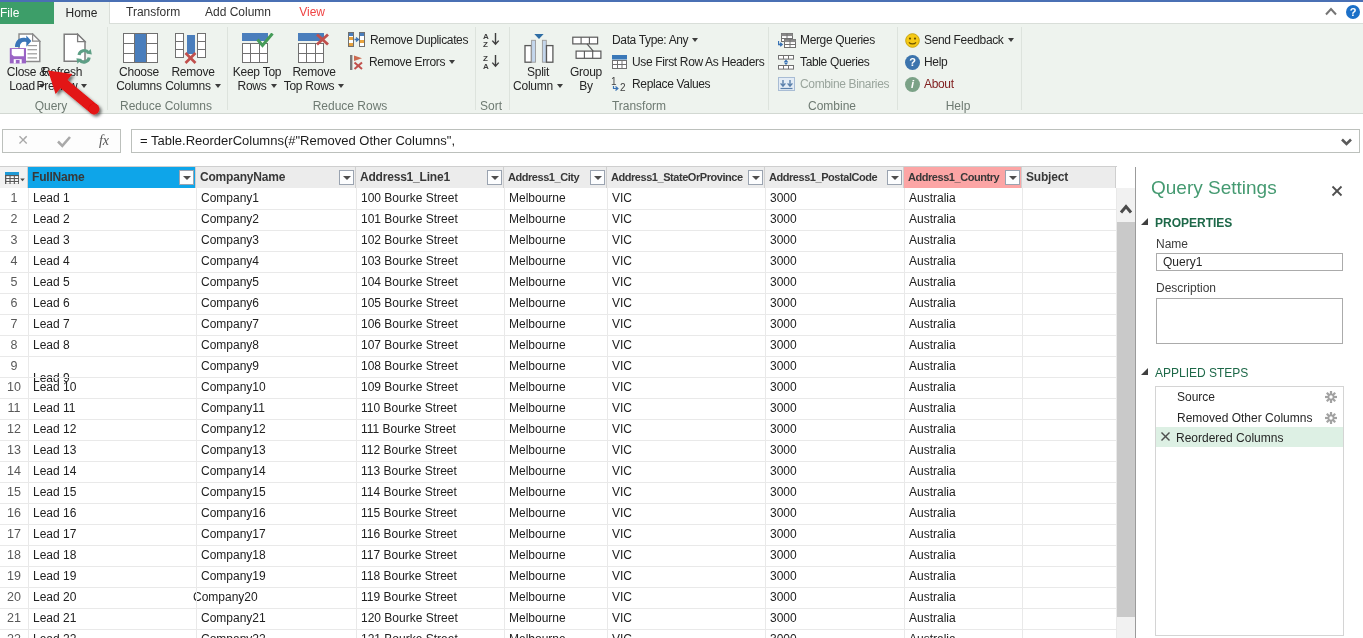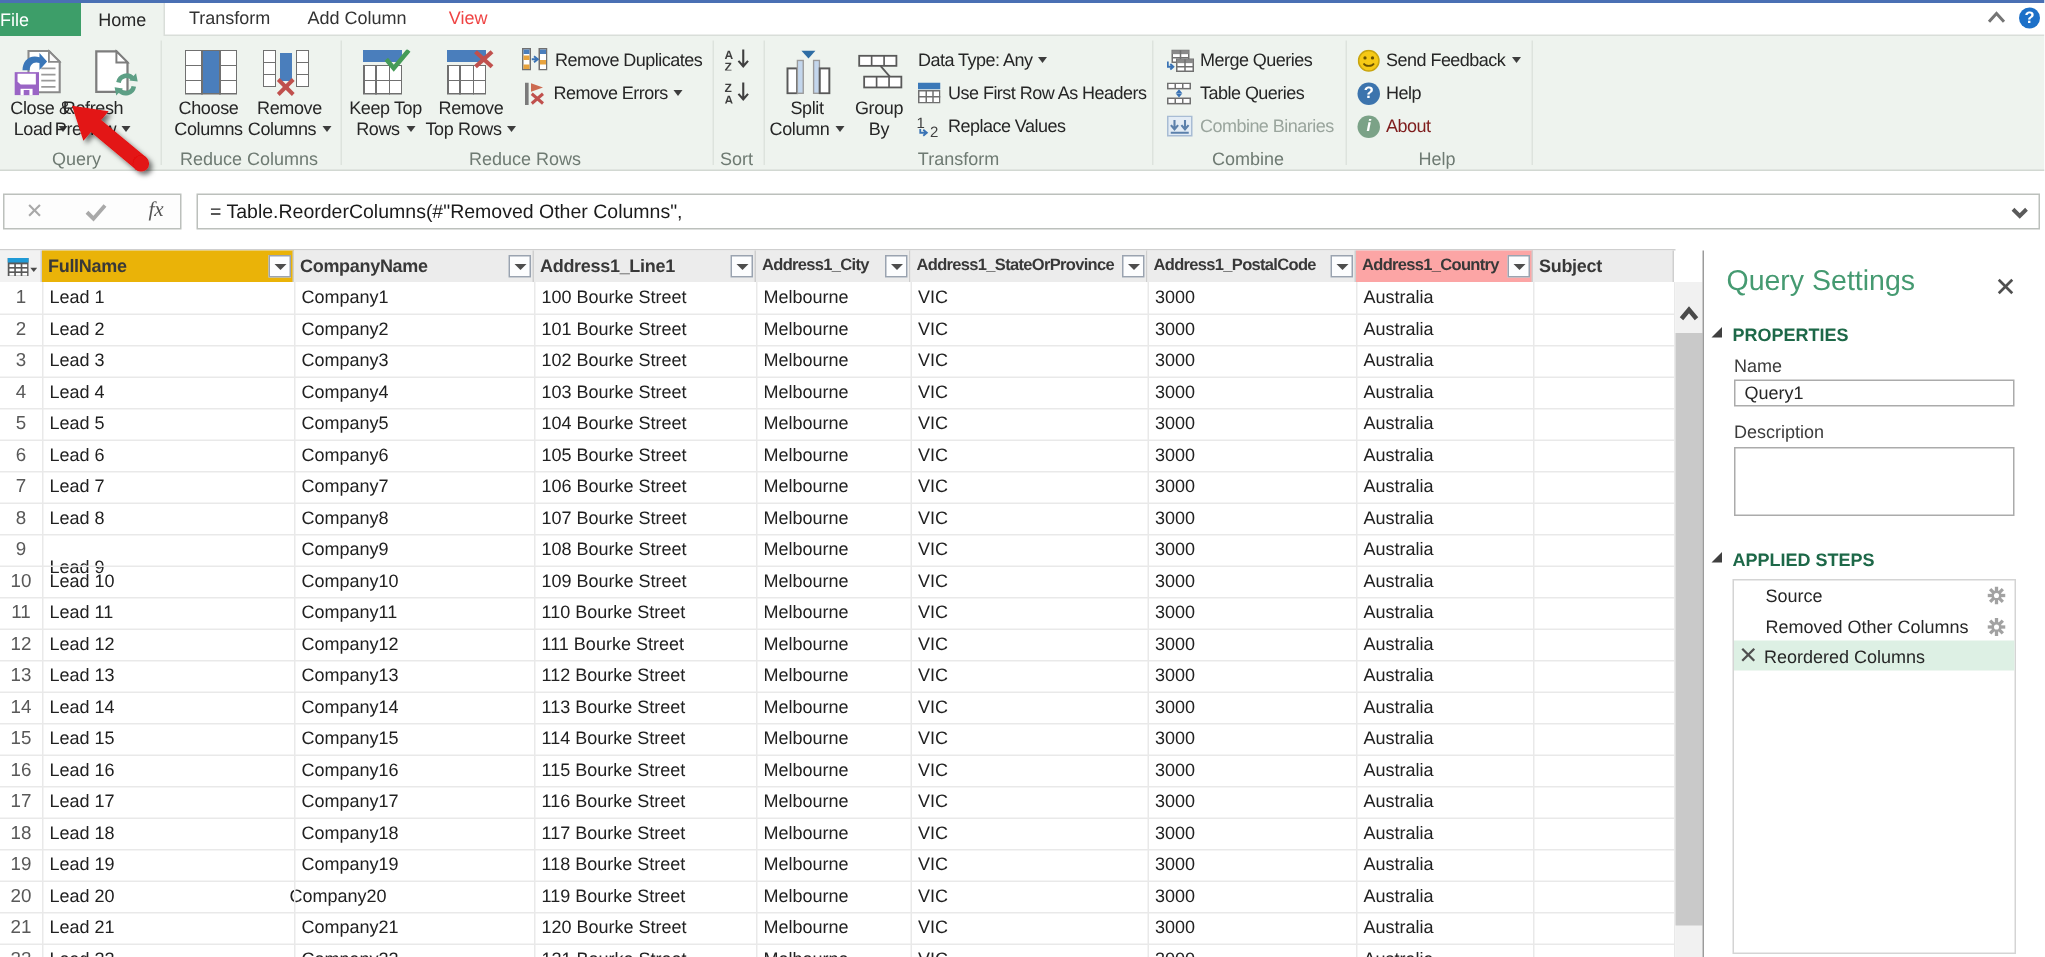"FullName" div.hcell { background: #eab308 -> #0ea5e9 }
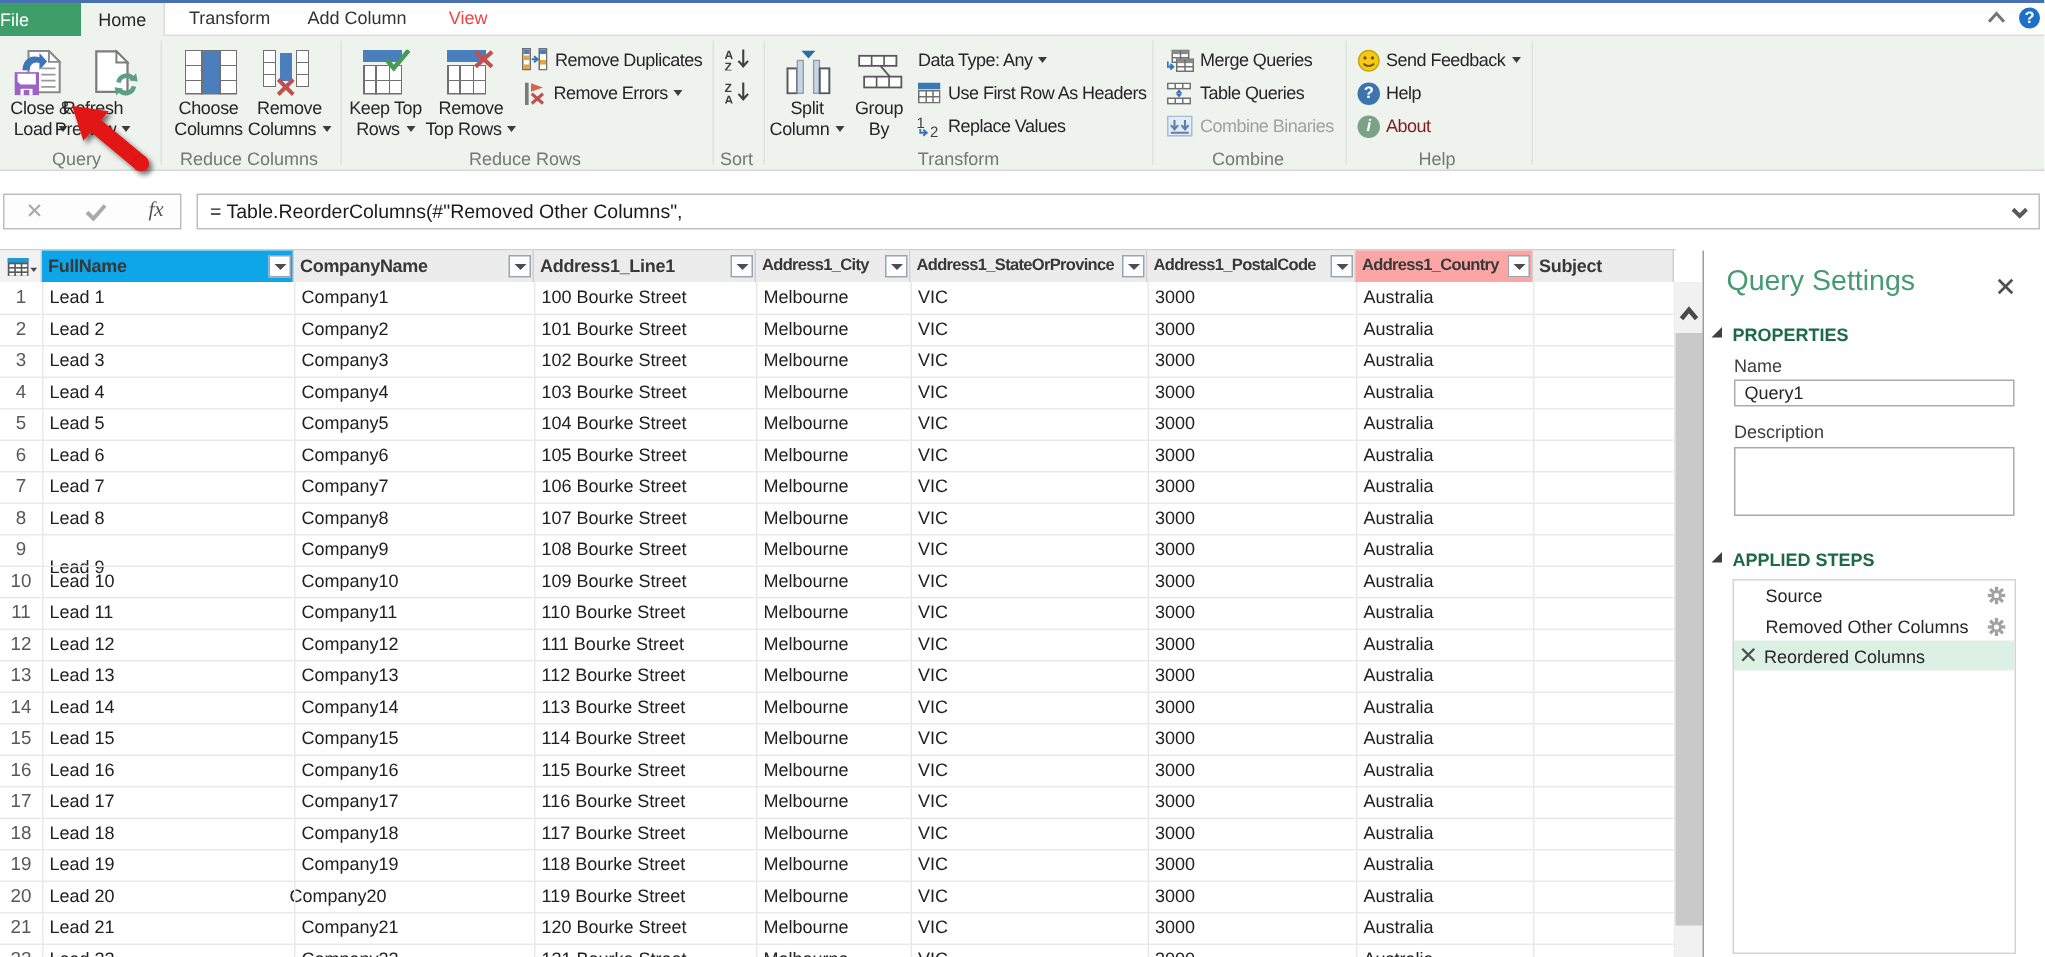"APPLIED STEPS" div.a { font-weight: bold -> normal }
